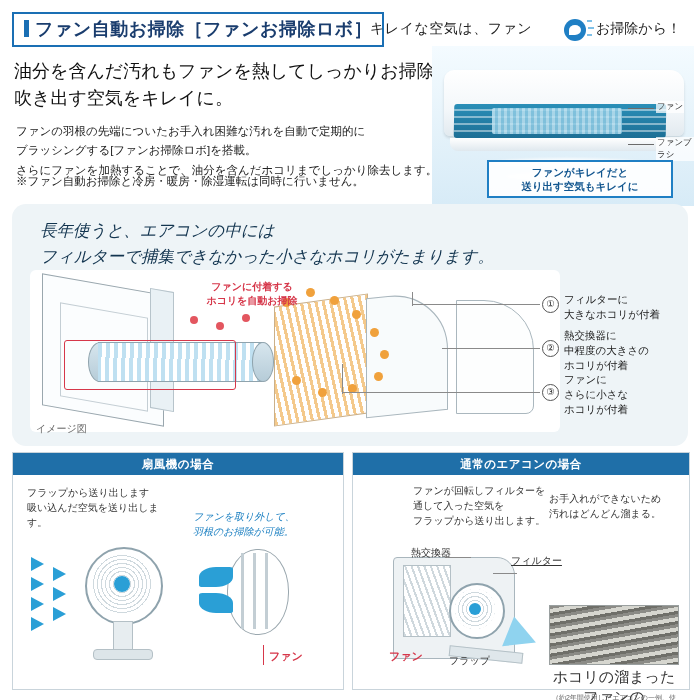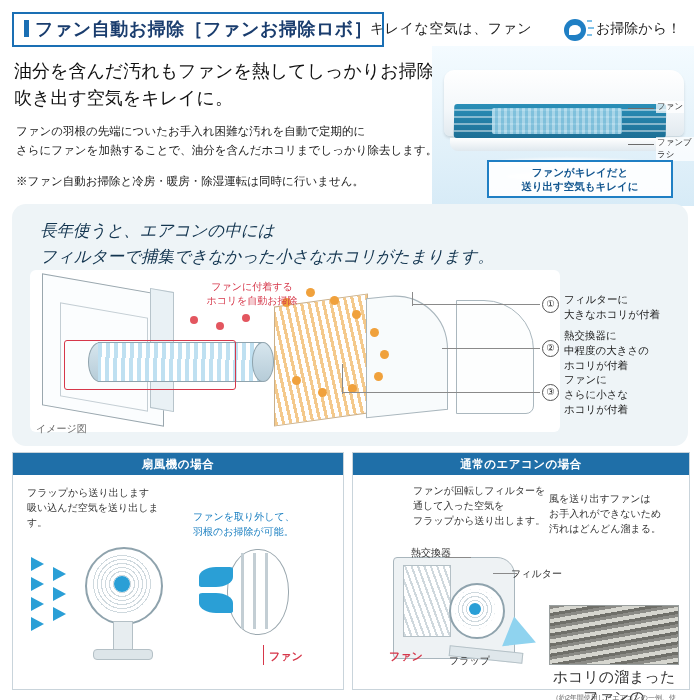"ブラッシングする[ファンお掃除ロボ]を搭載。" div { html: none -> <div>ブラッシングする[ファンお掃除ロボ]を搭載。</div> }
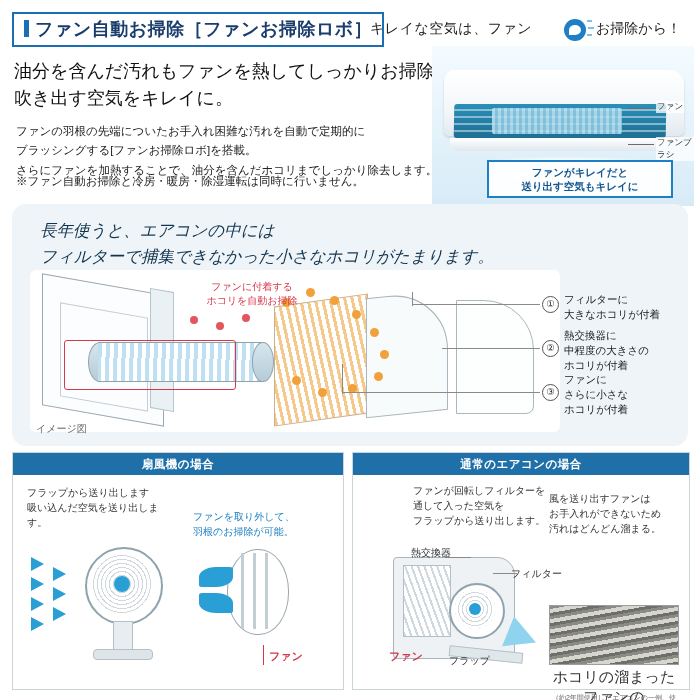"ファンに付着する" .red-label { font-weight: normal -> bold }
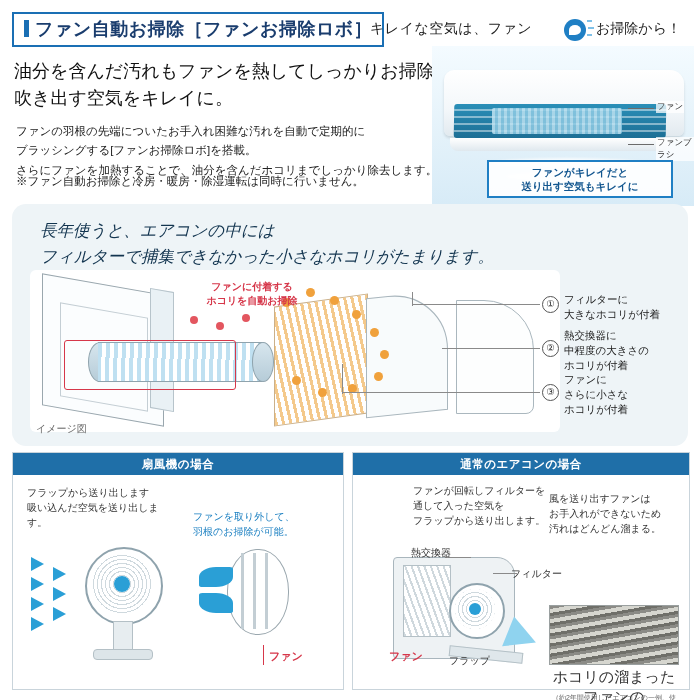"風を送り出すファンは" div { html: <div>風を送り出すファンは</div> -> none }
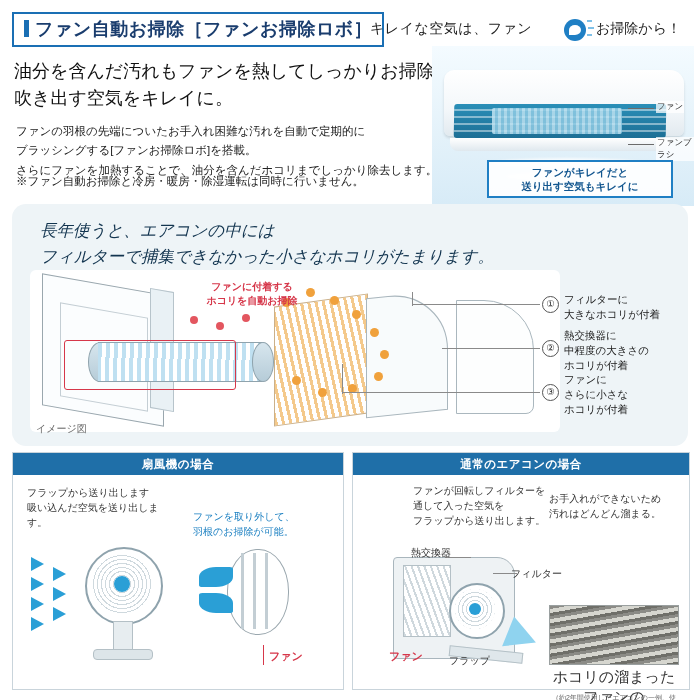"ファンを取り外して、" div.box-cap { font-style: none -> italic }
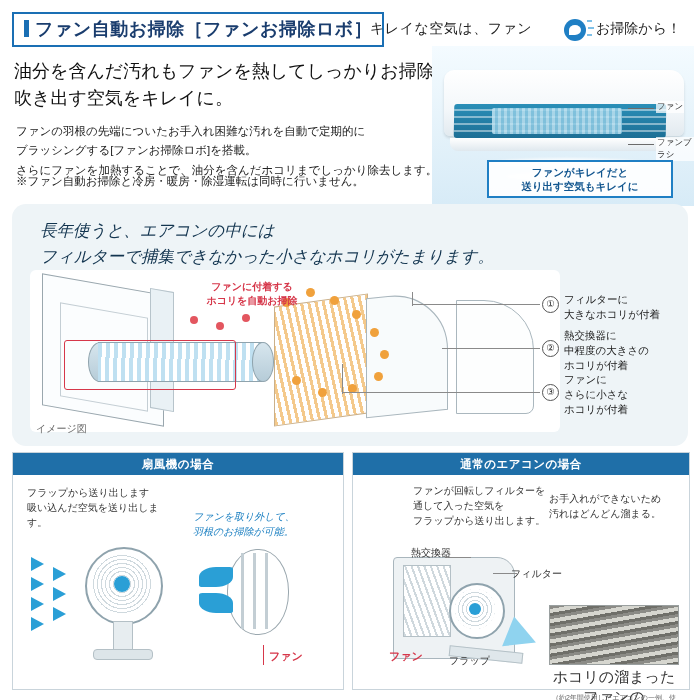"フィルター" div.box-cap { text-decoration: none -> underline; top: 113px -> 100px }
